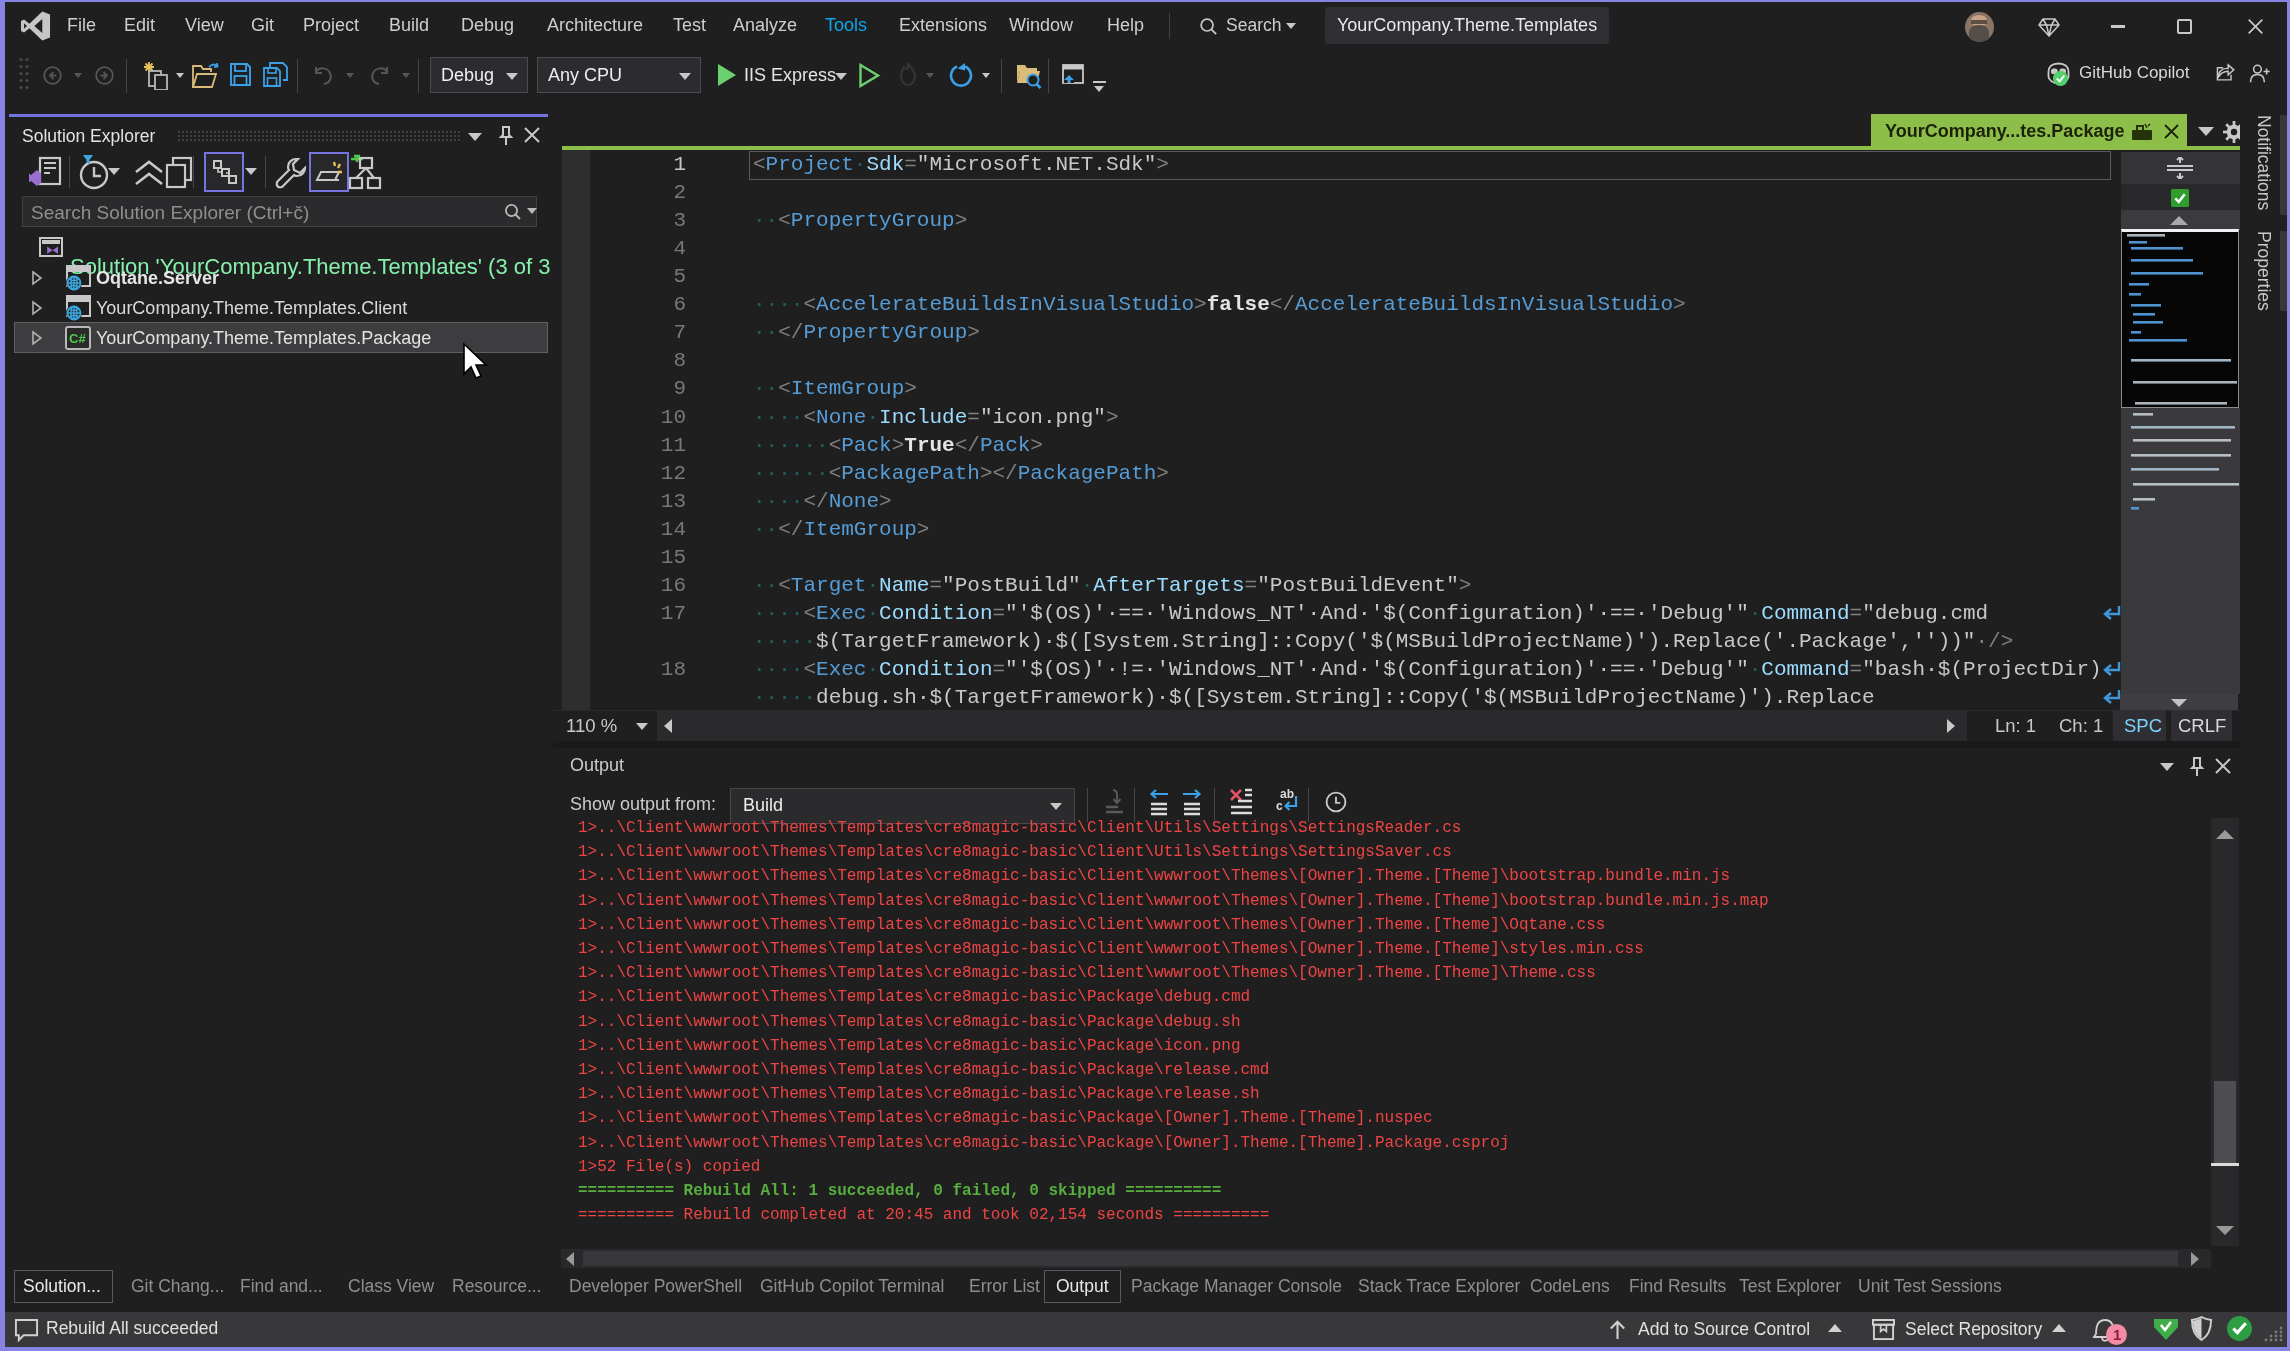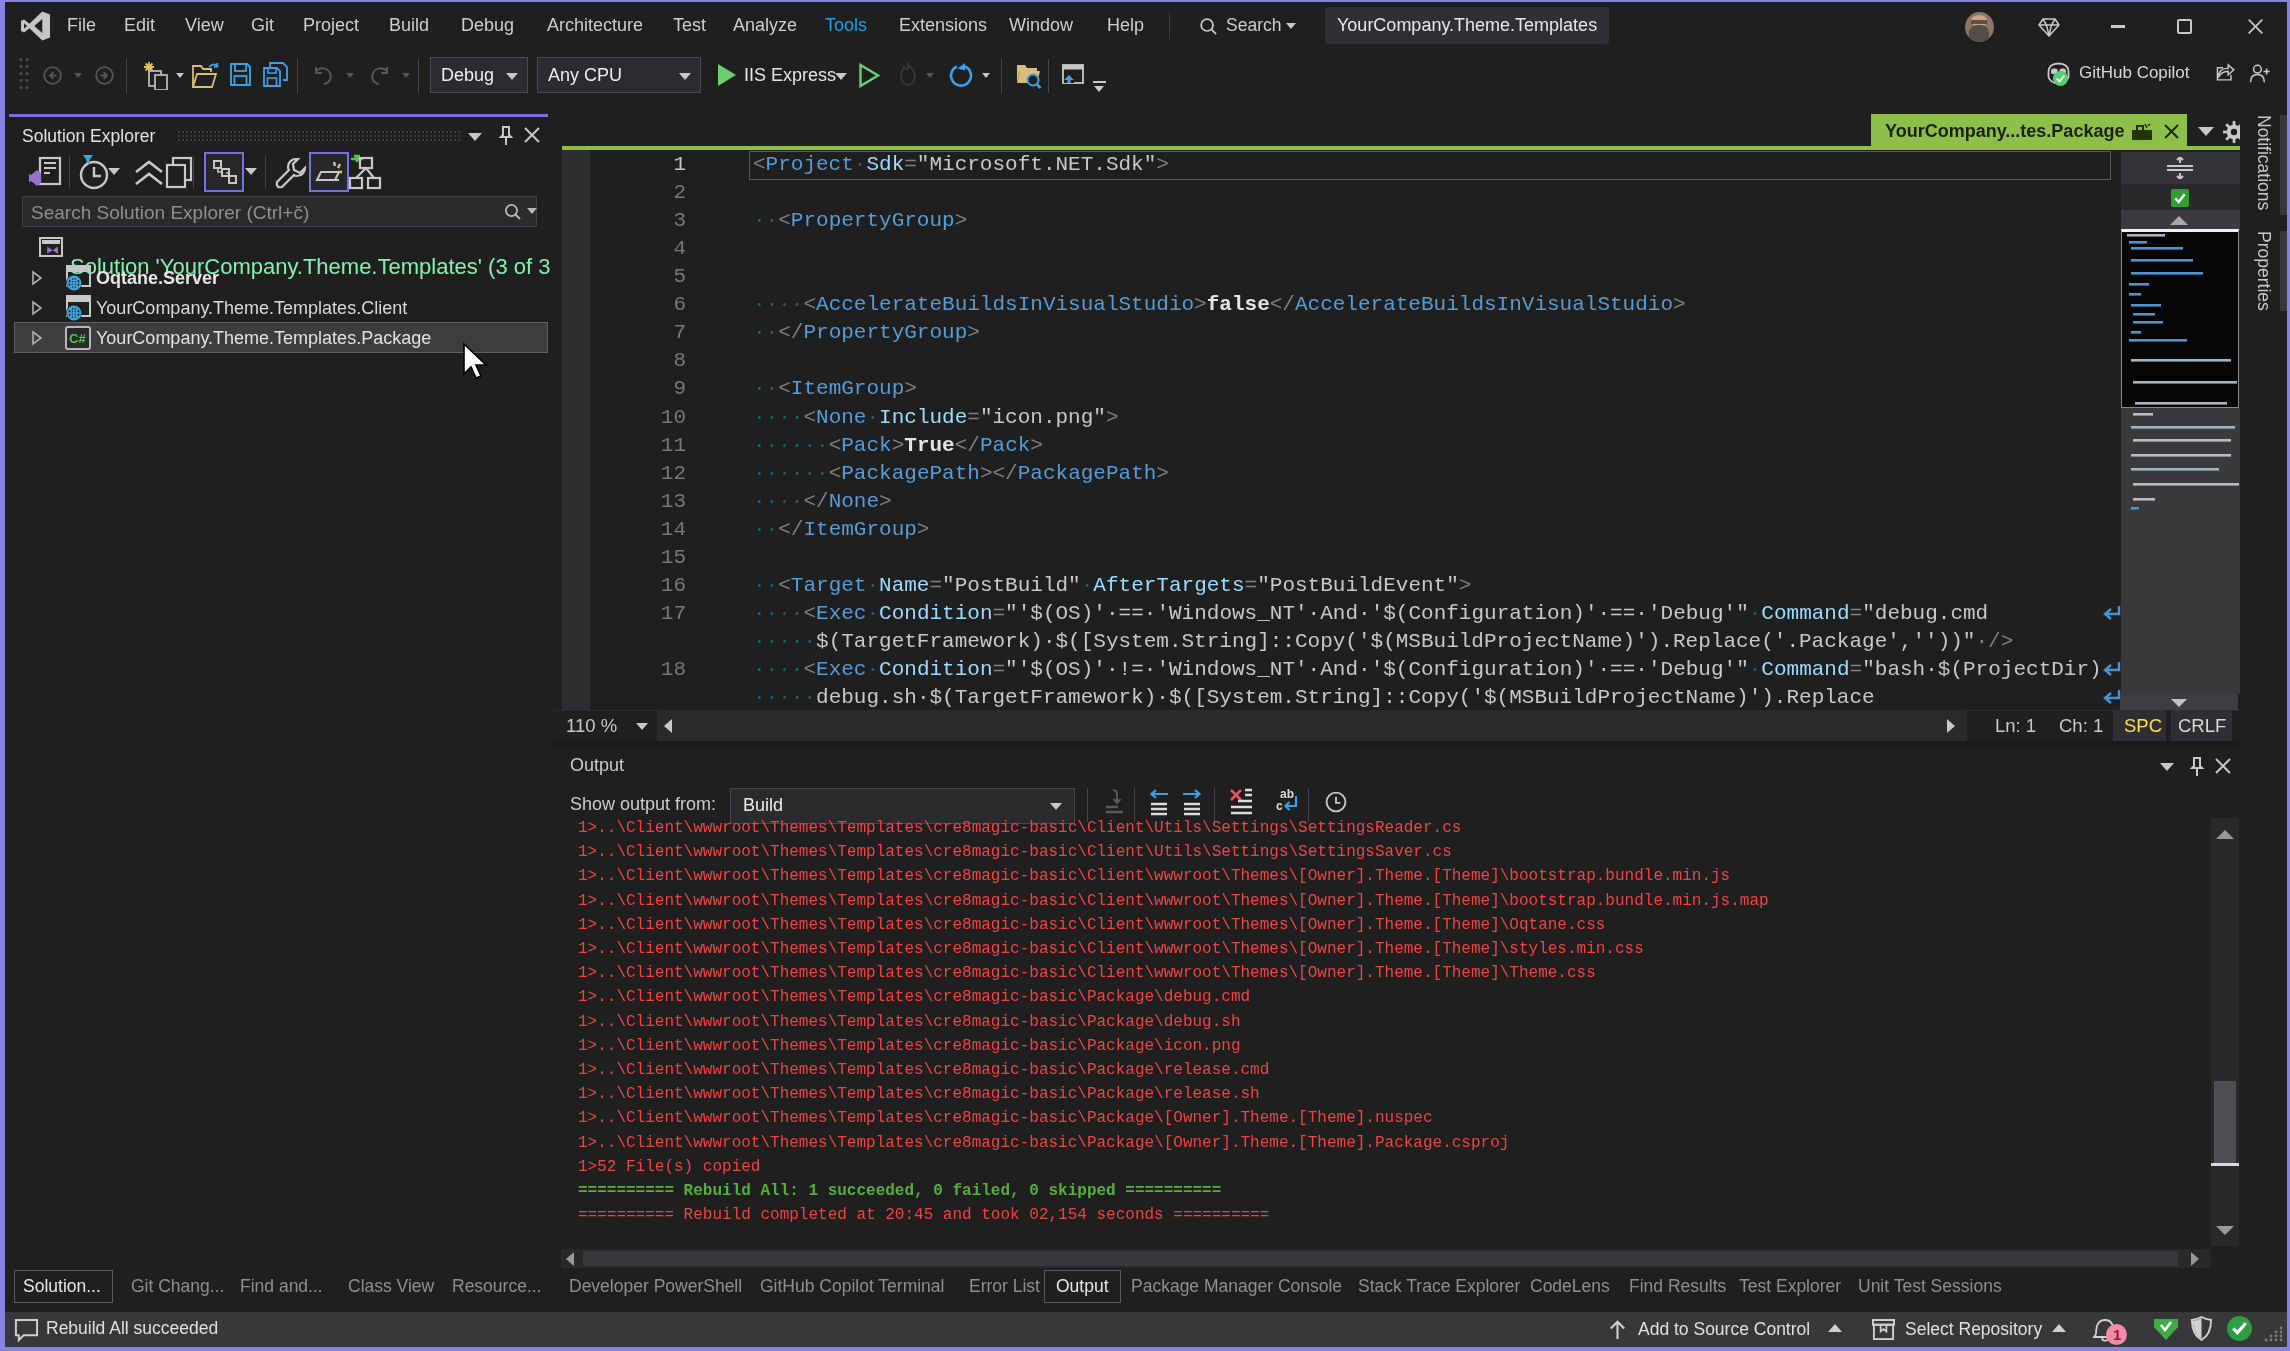"SPC" div.abs { color: #fde047 -> #7dd3fc }
